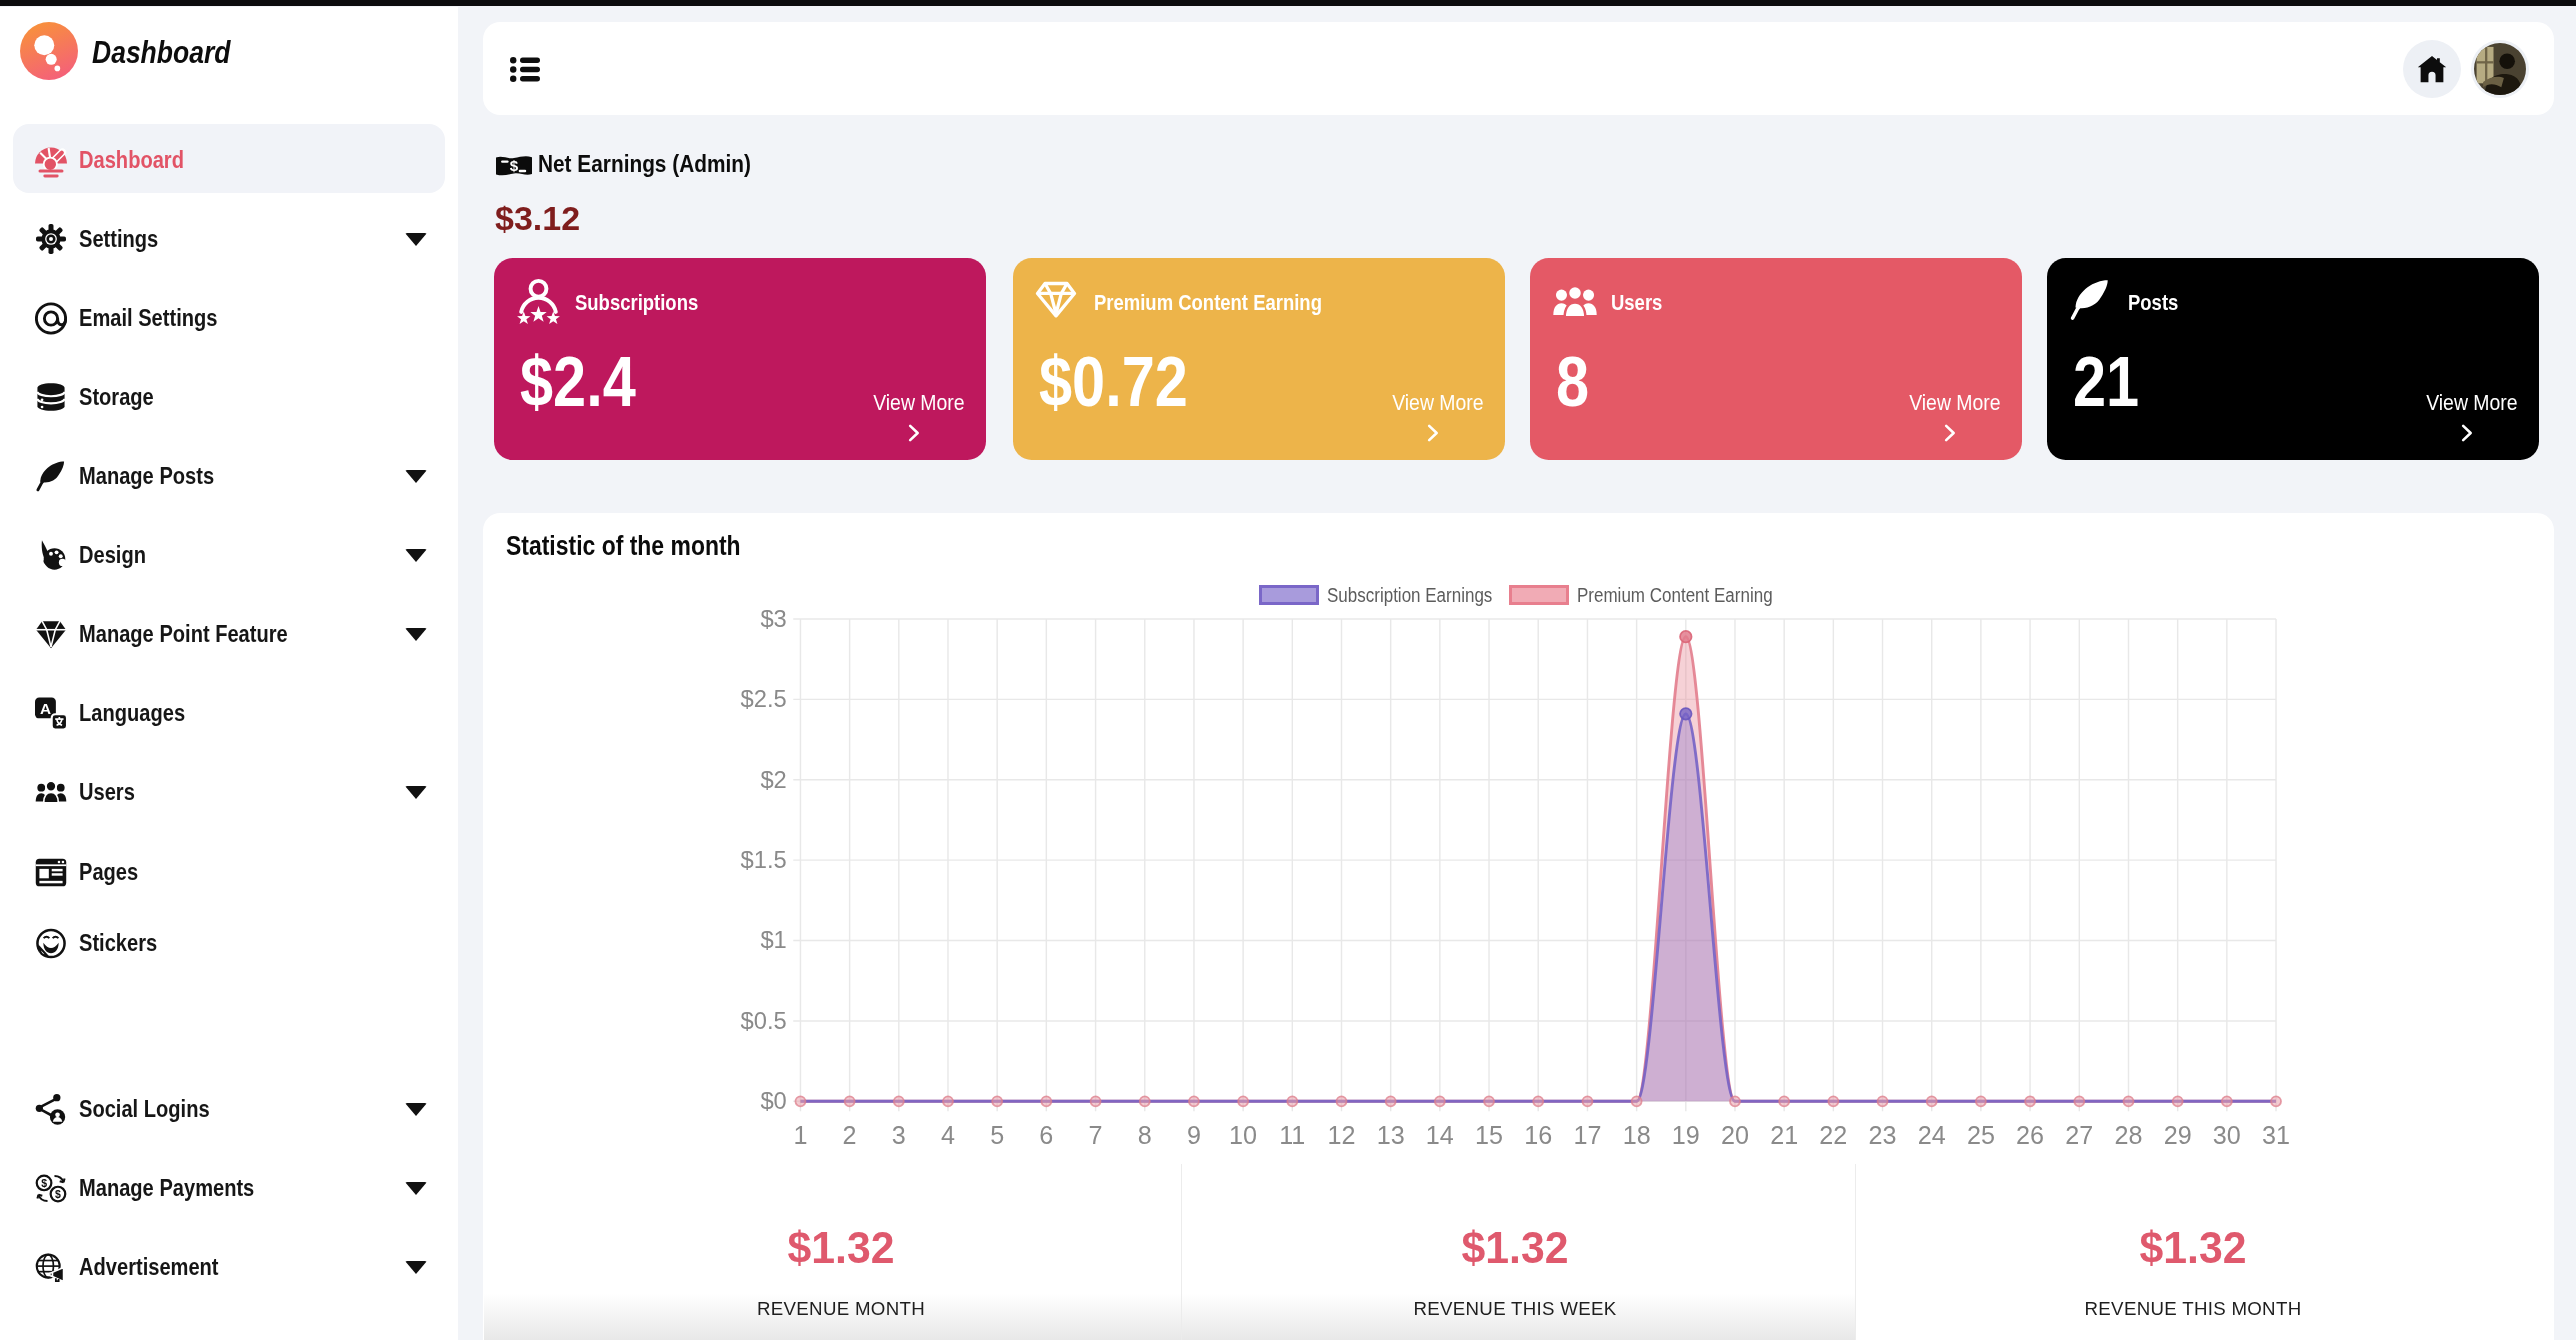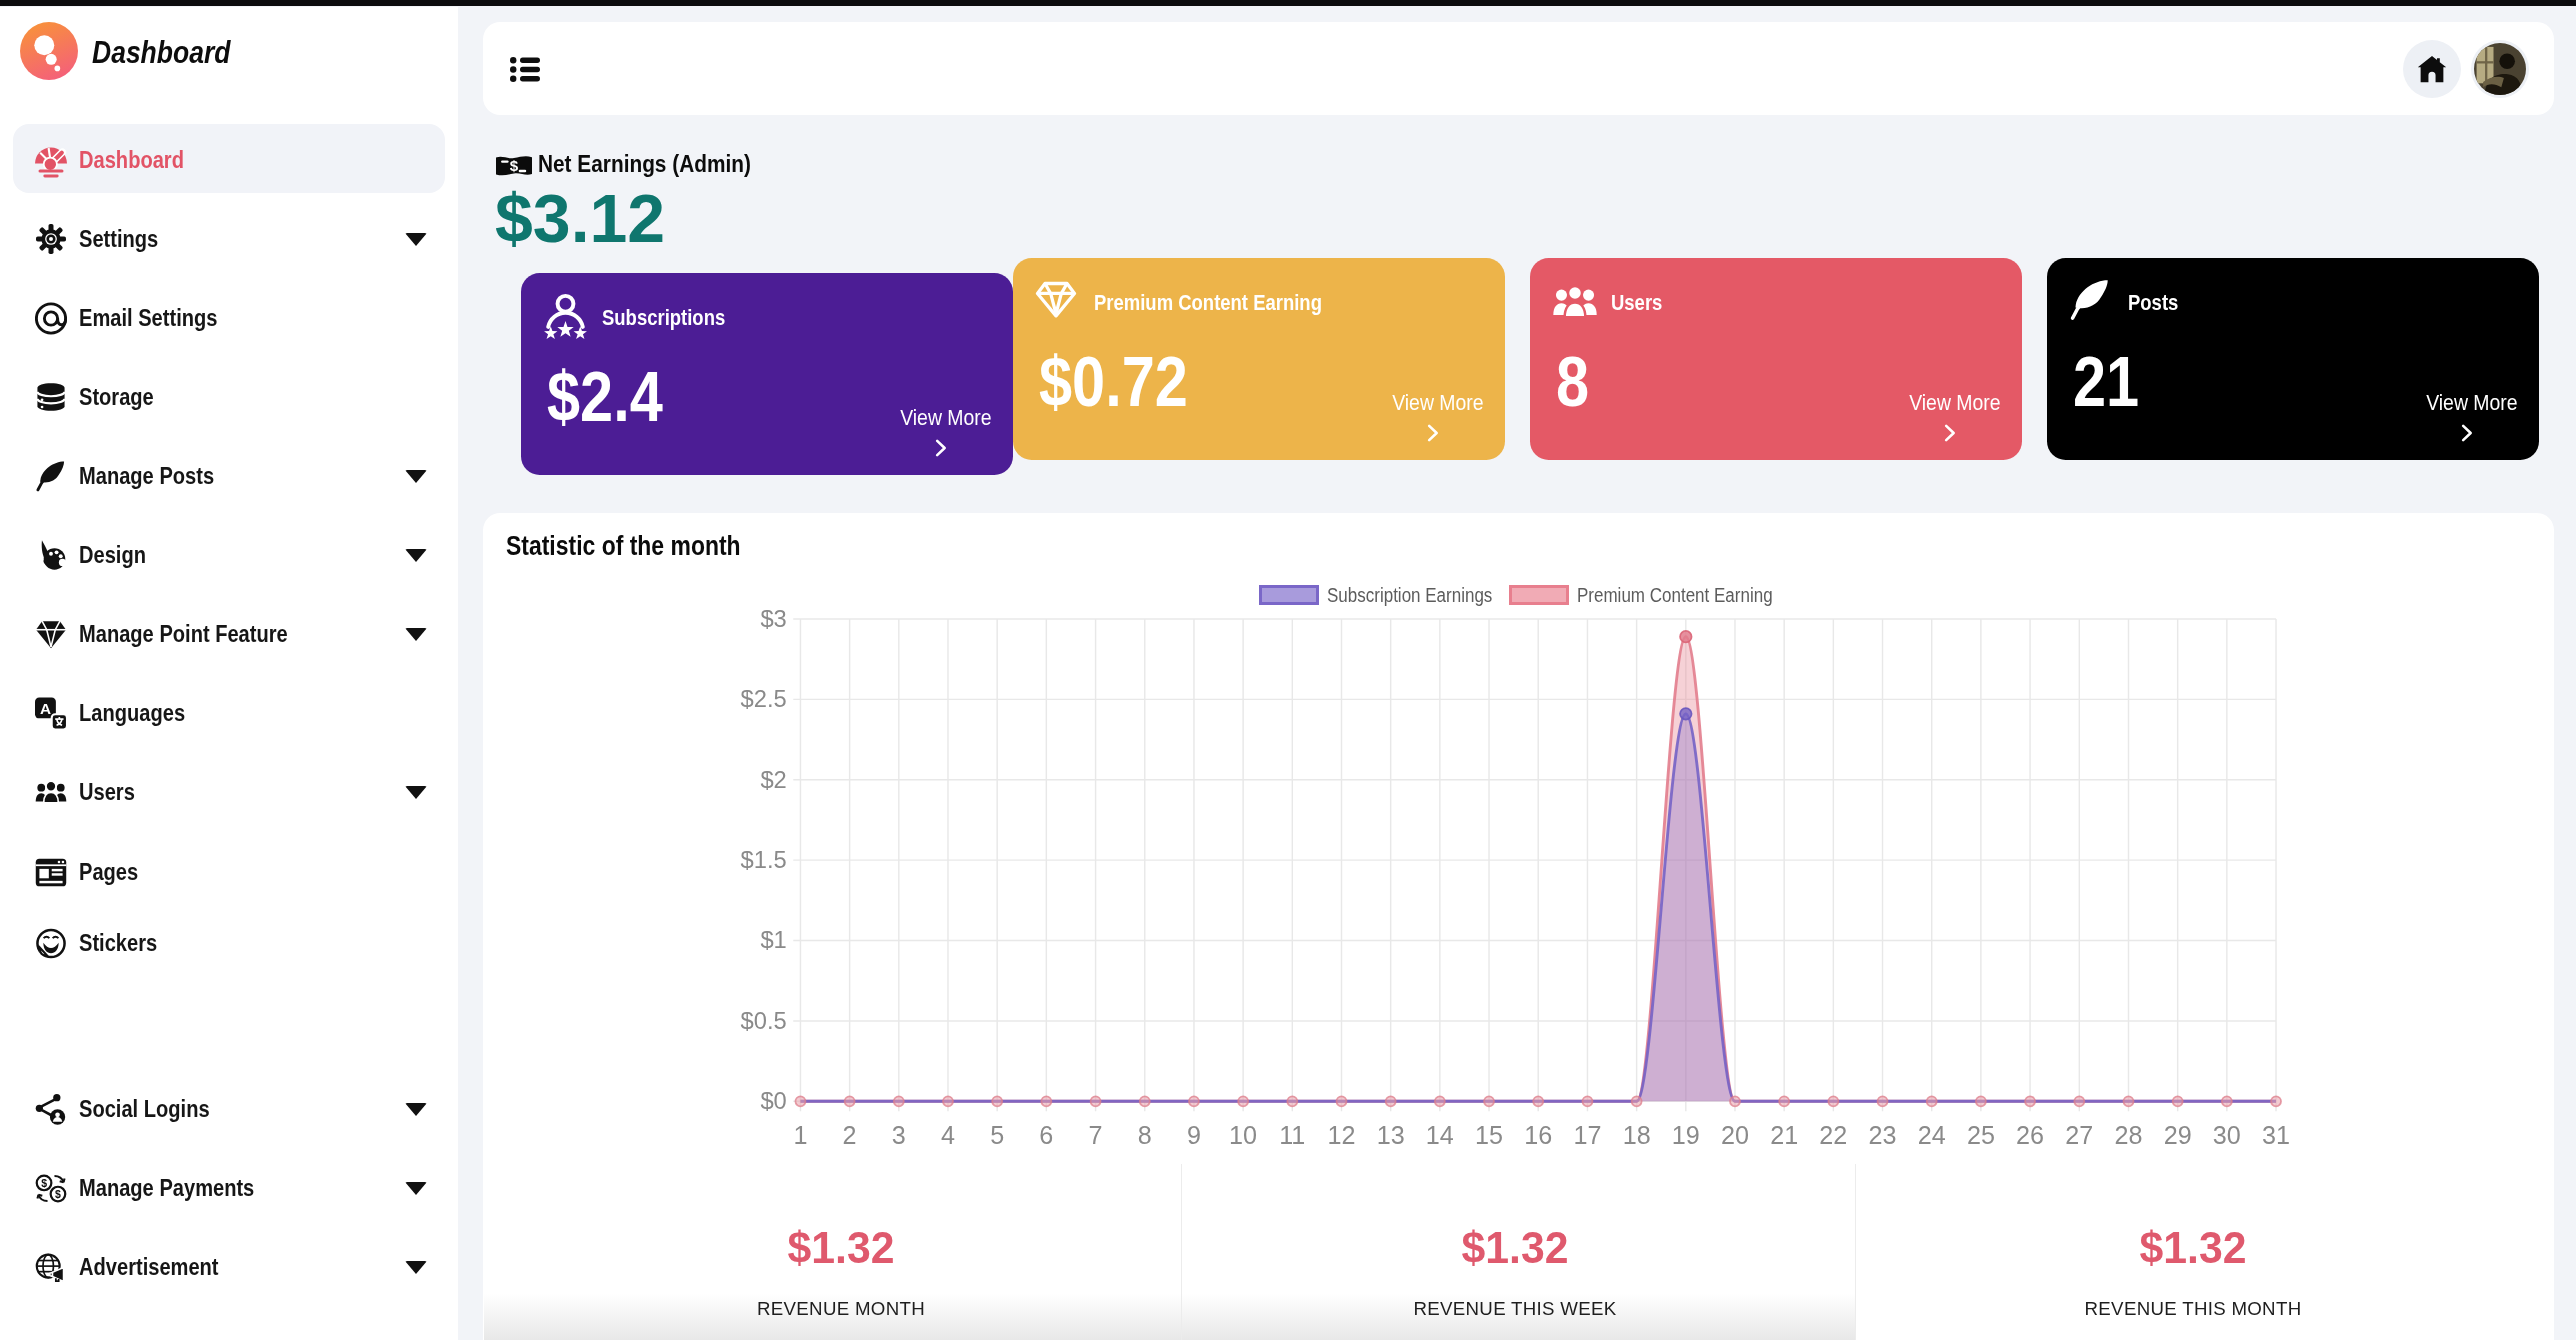"$3.12" .net-value { color: #0f766e -> #7f1d1d; font-size: 68px -> 34px }
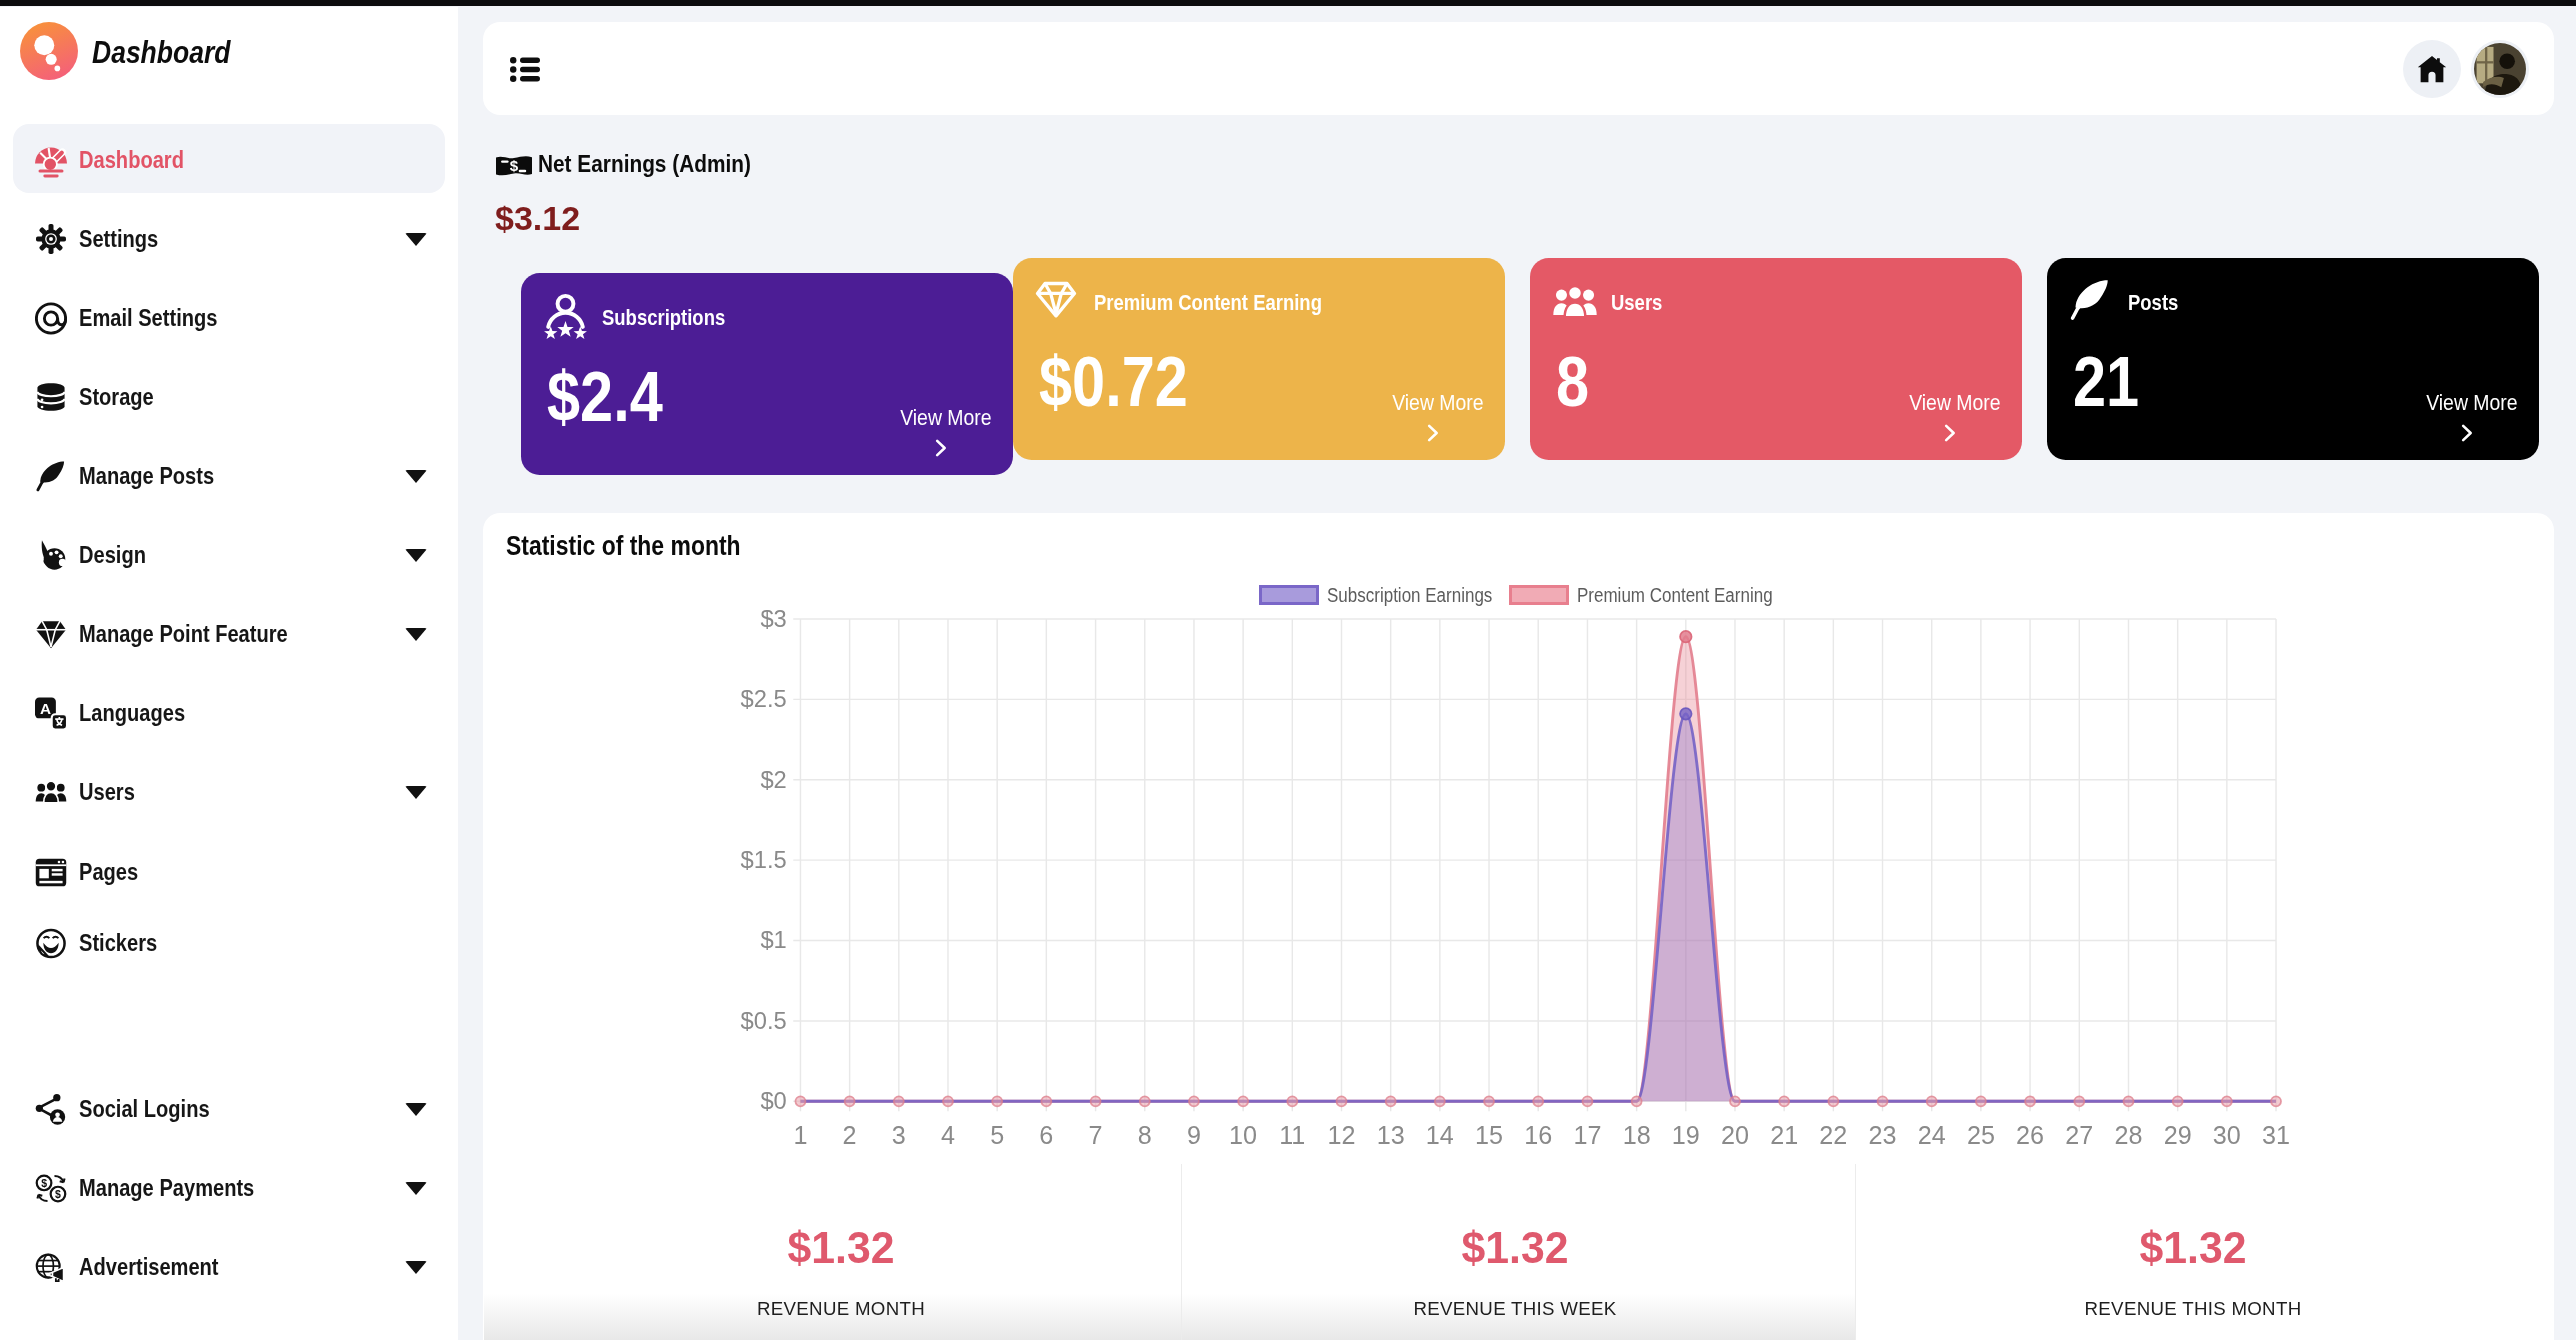"Subscriptions" .c-purple { background: #4c1d95 -> #be185d; left: 521px -> 494px; margin-top: 15px -> none }
